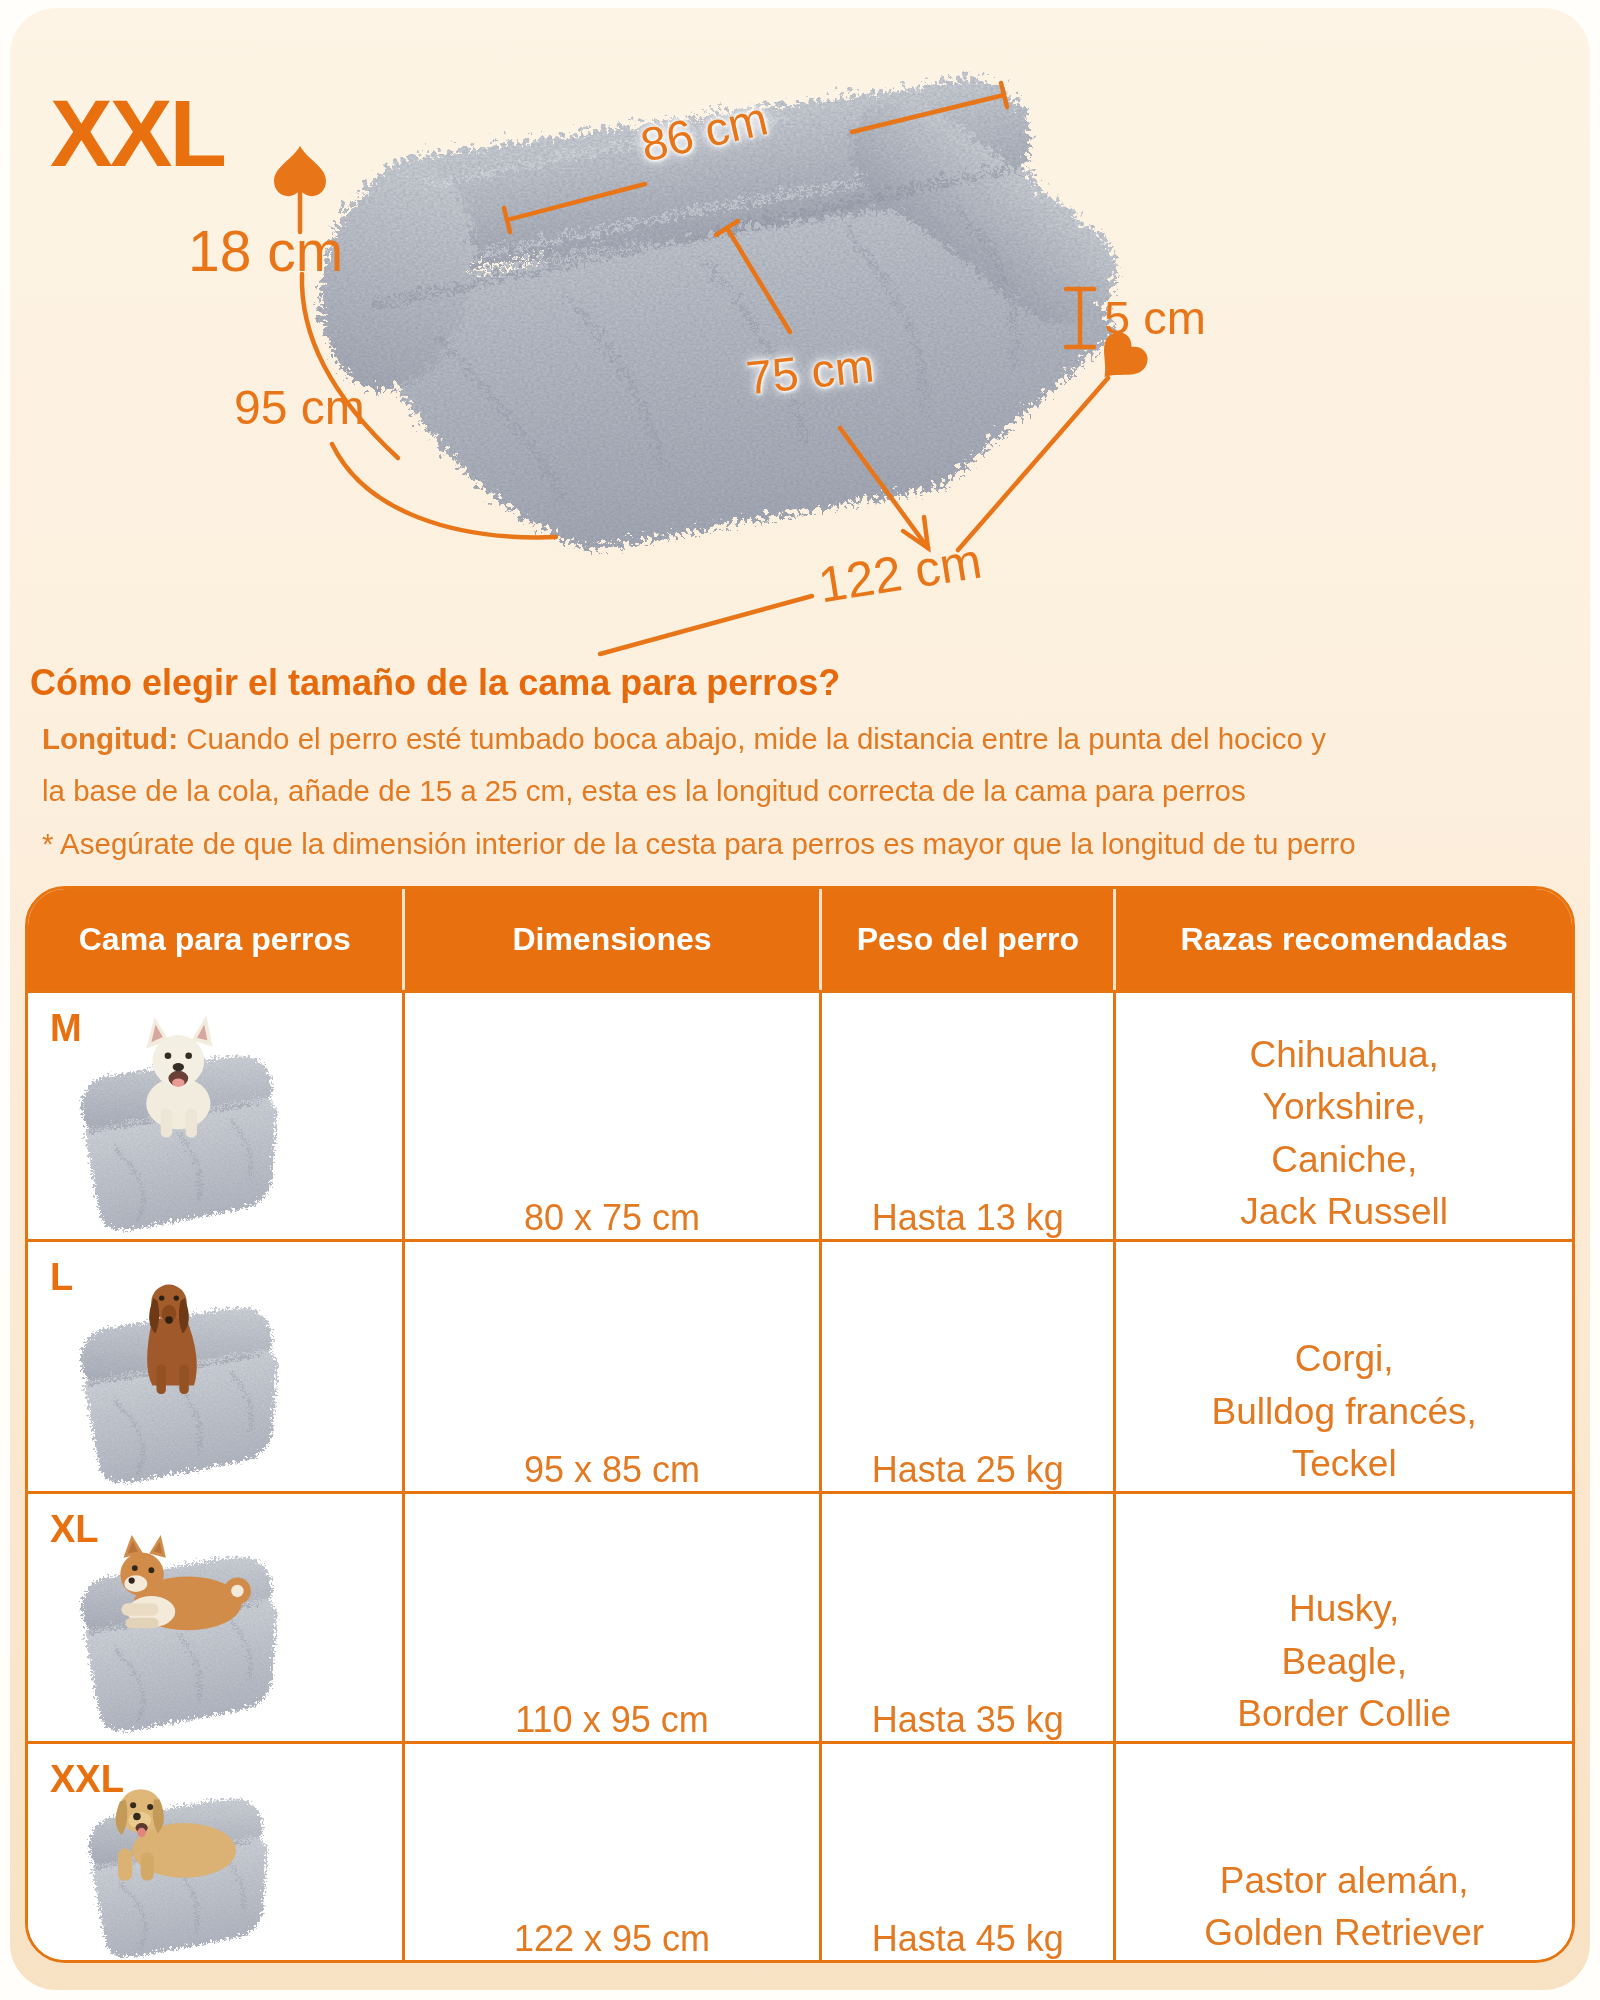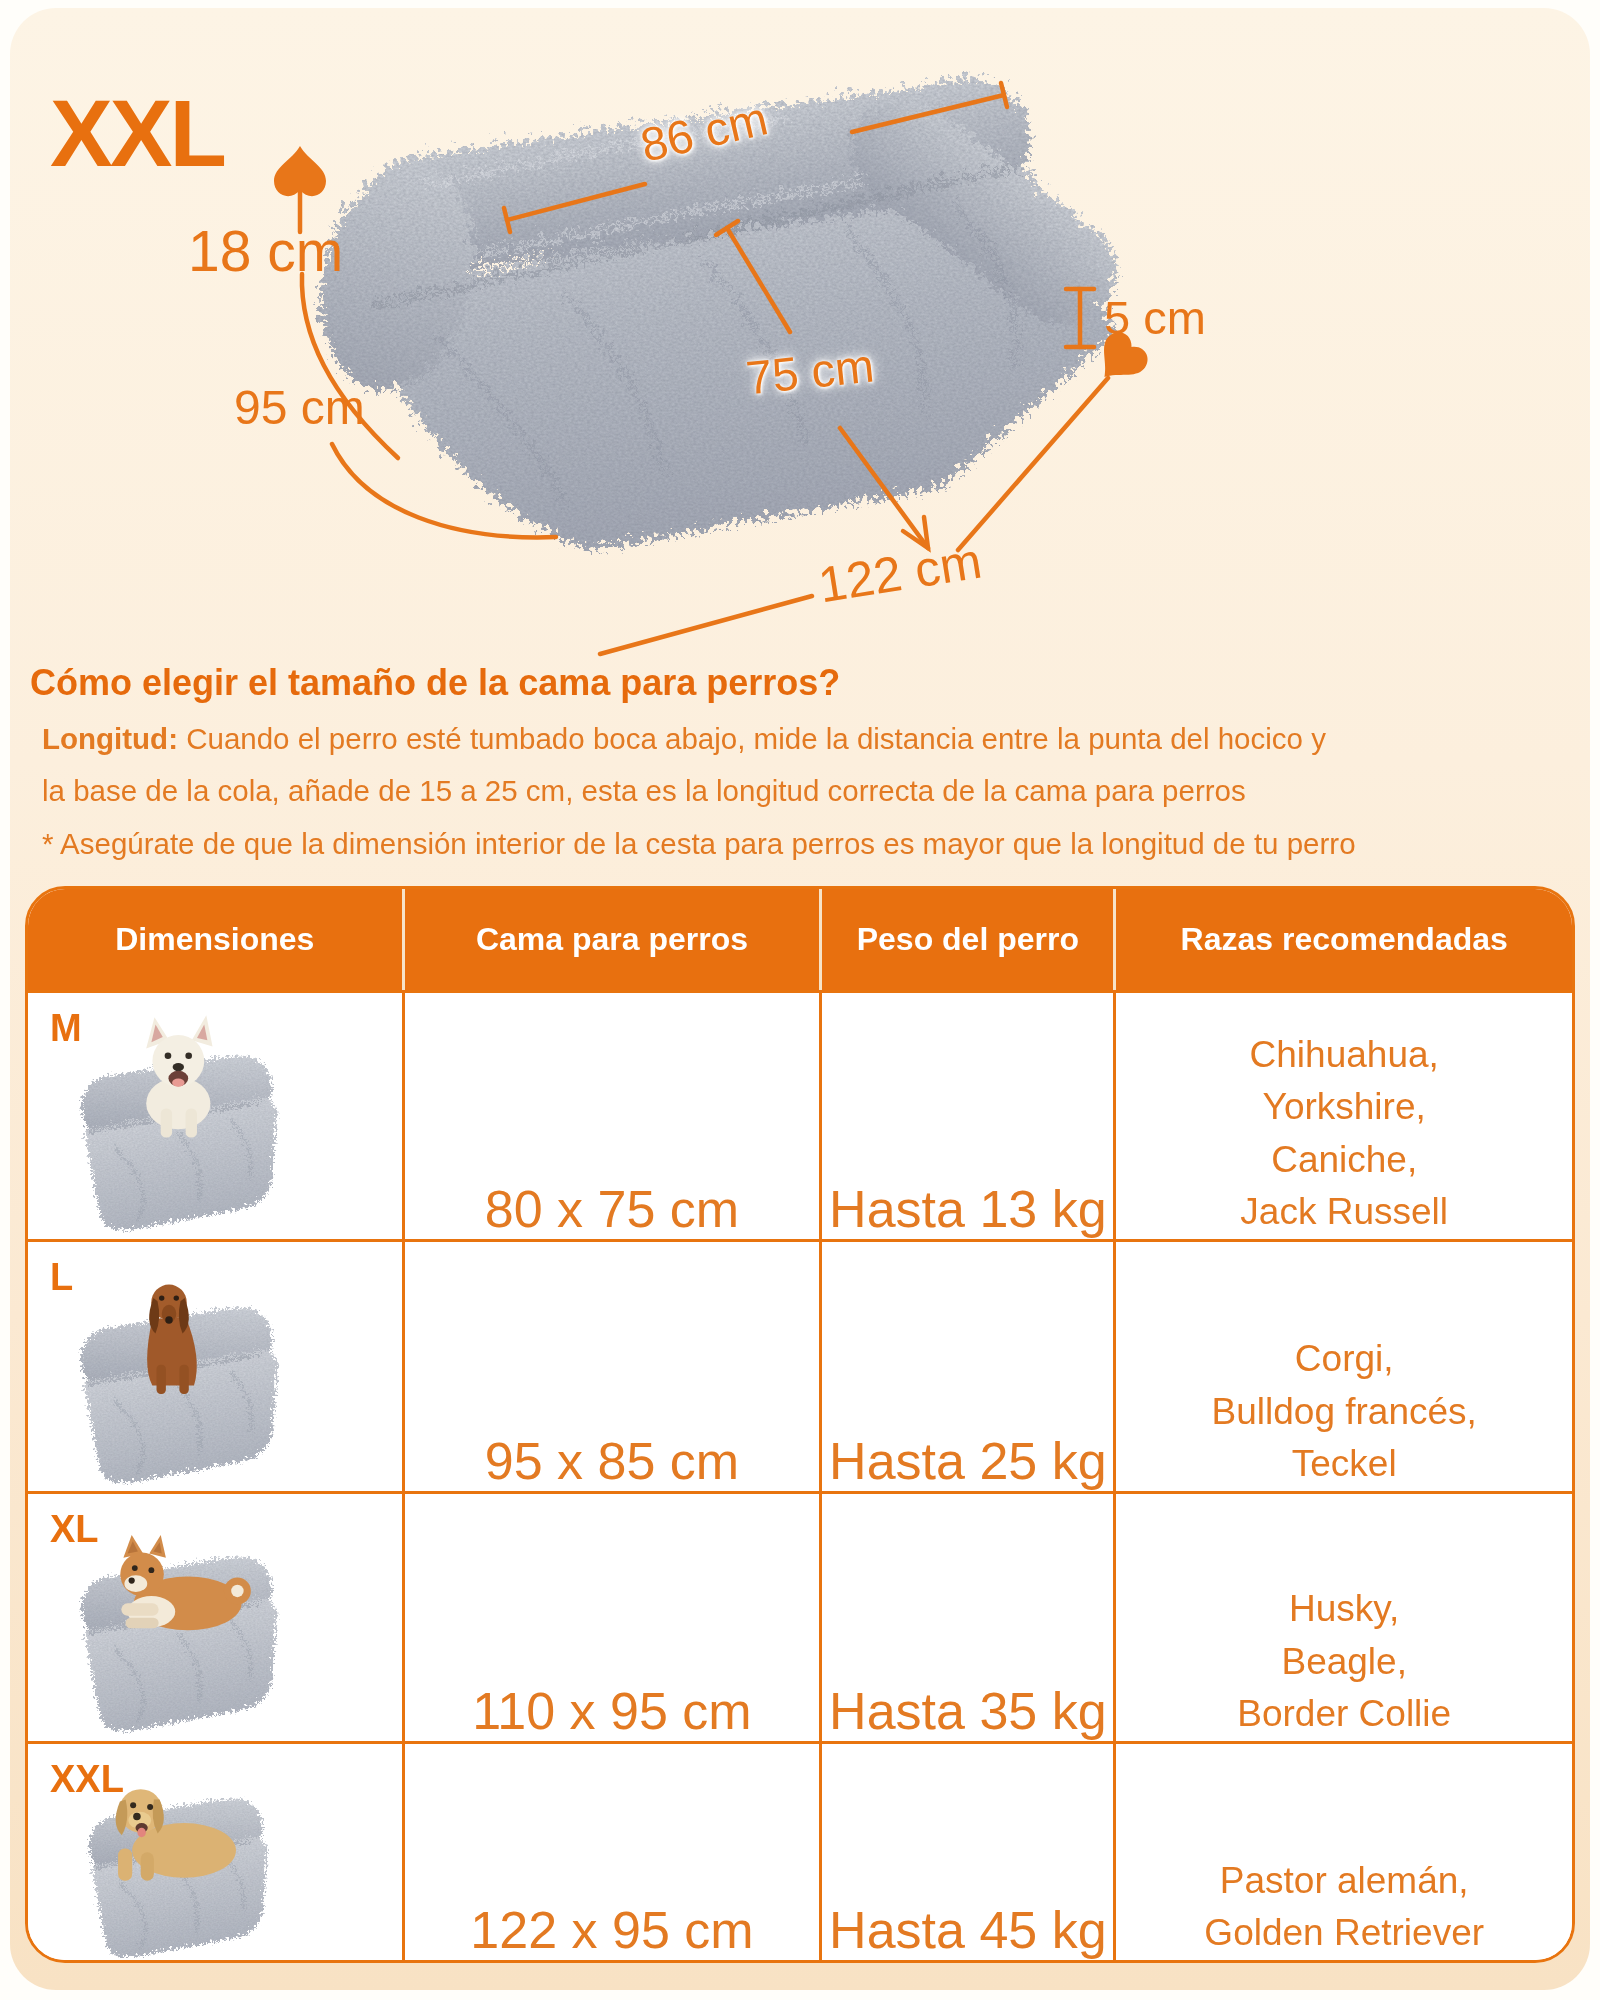"Dimensiones" div.th { order: before "Cama para perros" -> after "Cama para perros" }
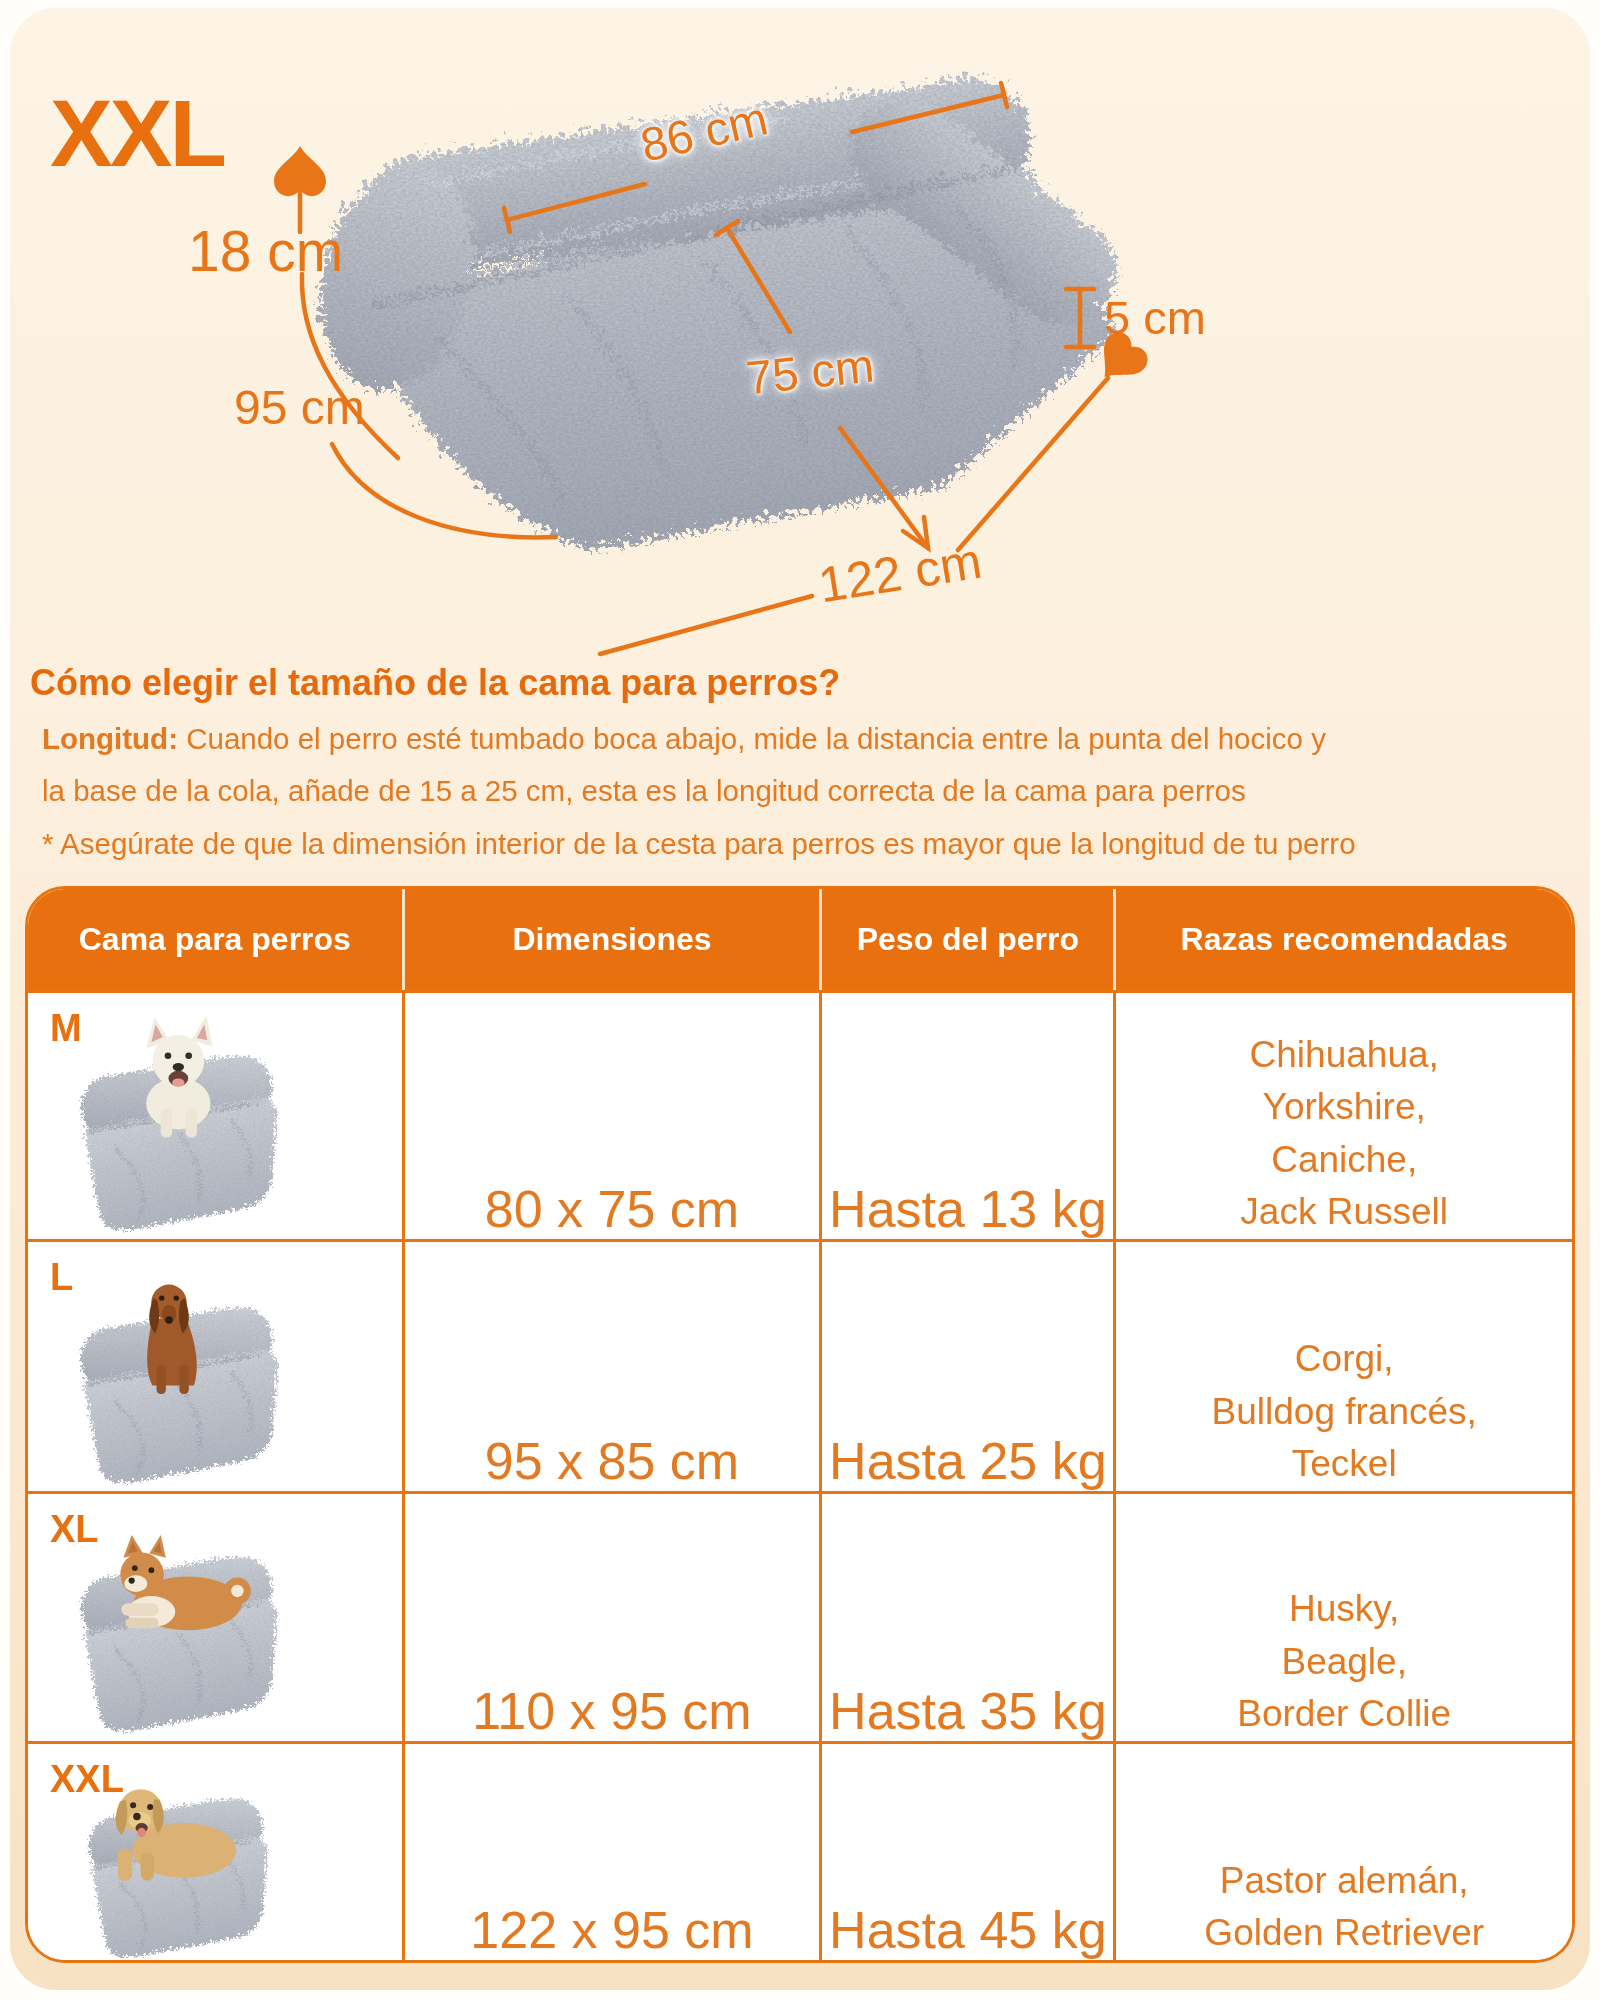"80 x 75 cm" .td.dims,.td.weight { font-size: 52px -> 36px }
